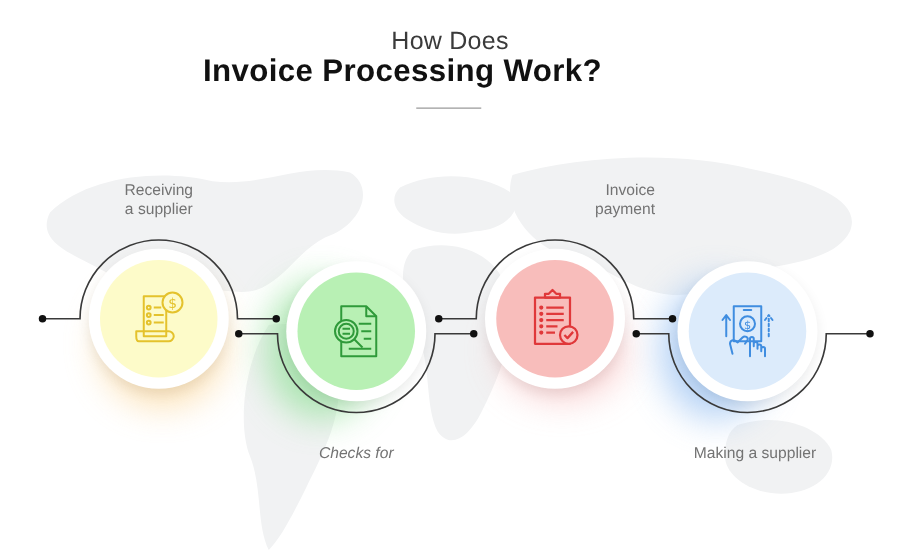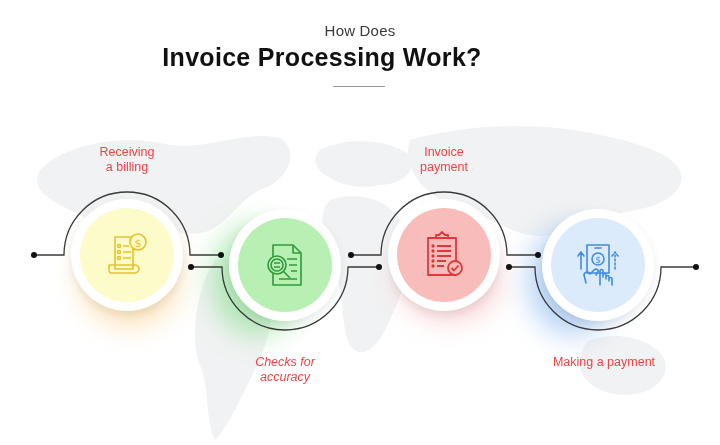"How Does" .subtitle { font-size: 15px -> 20px }
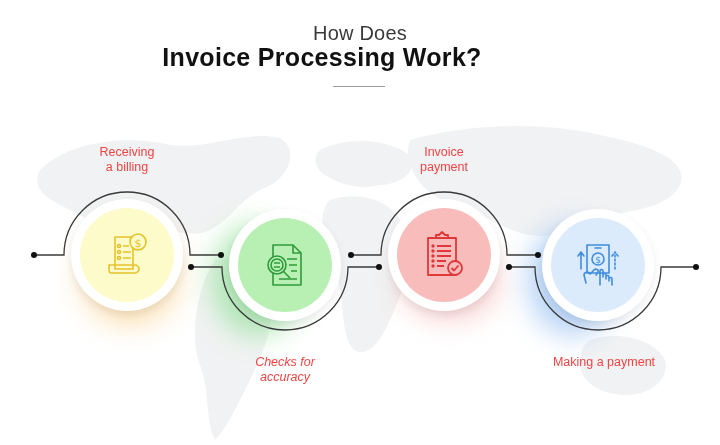"Receiving" .step-label { color: #ef4444 -> #737373 }
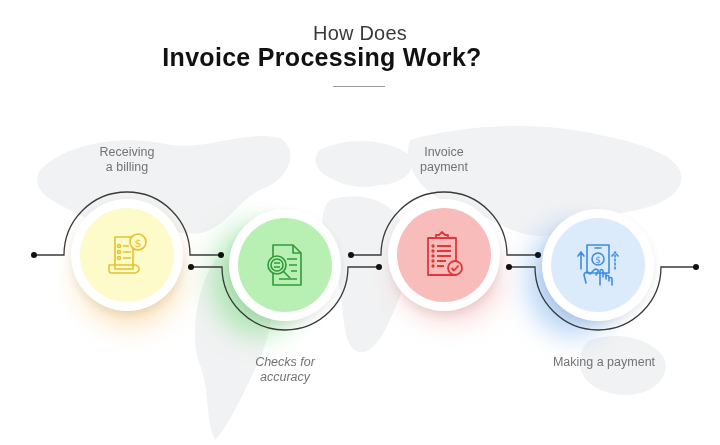"Invoice" div.step-label { text-align: none -> right }
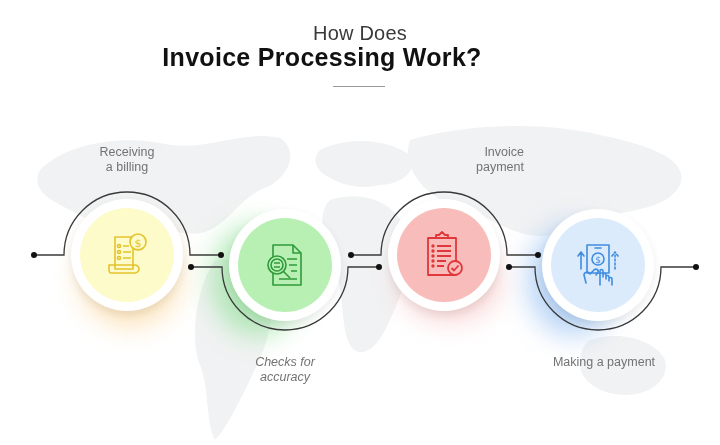"a billing" div { text: billing -> supplier }
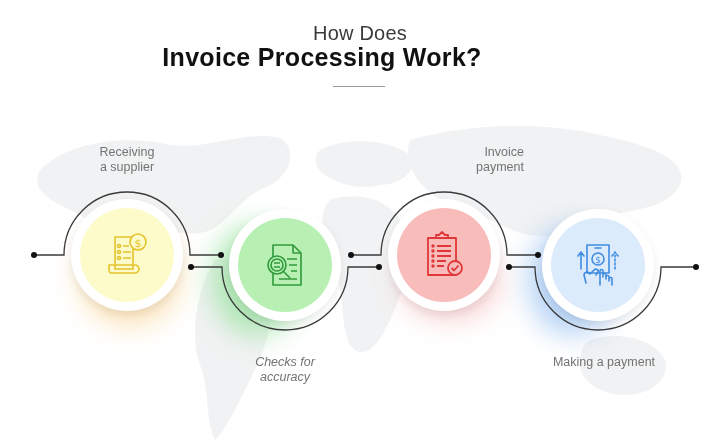"Making a payment" div { text: payment -> supplier }
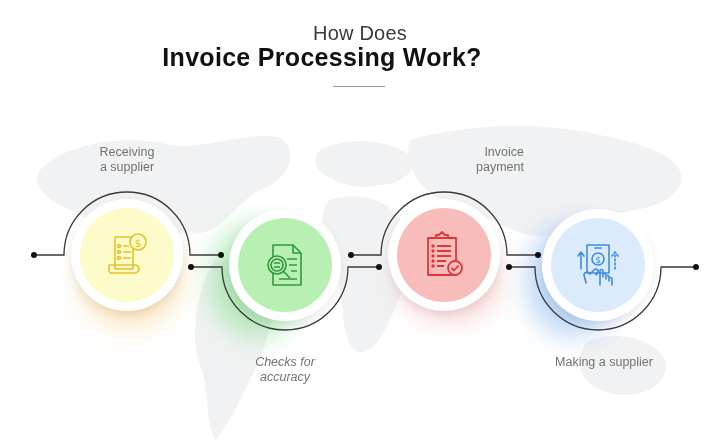"accuracy" div { html: <div>accuracy</div> -> none }
